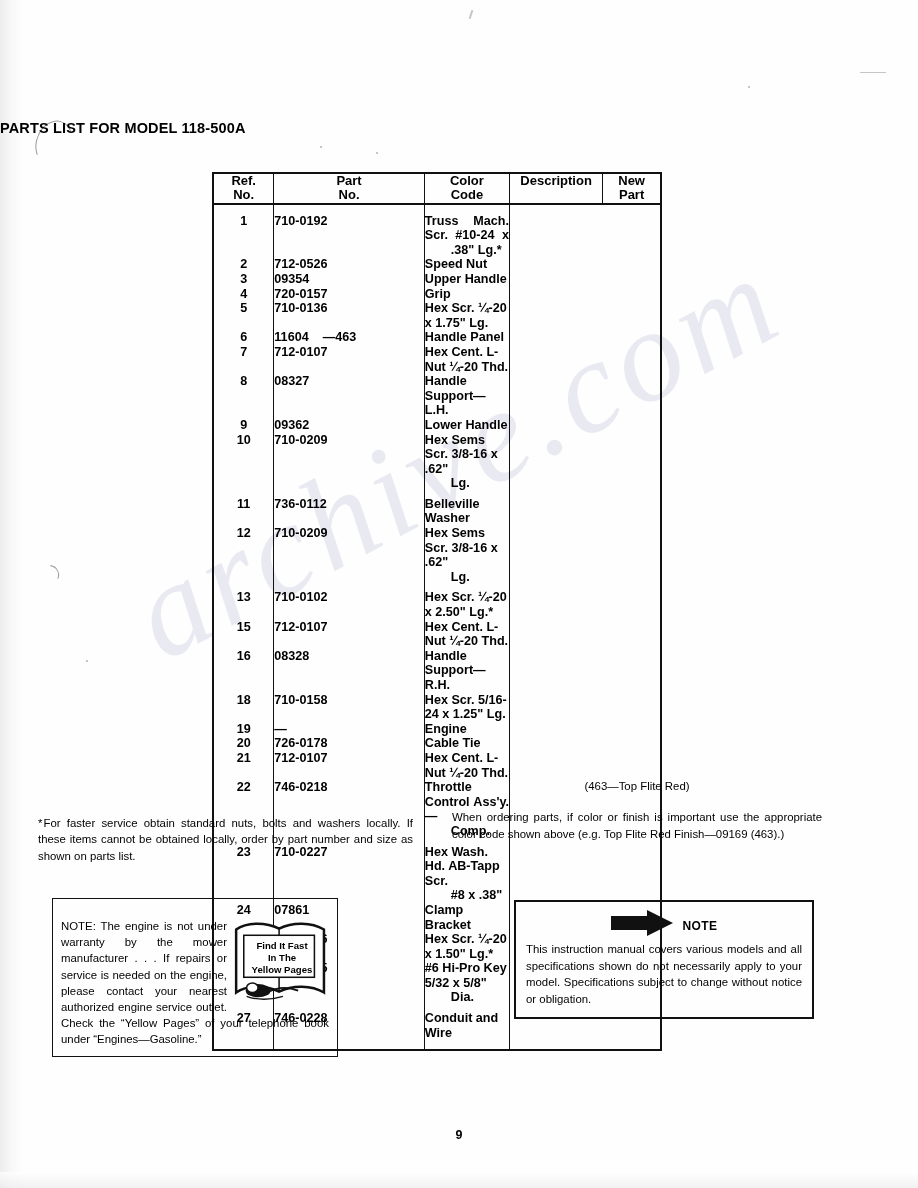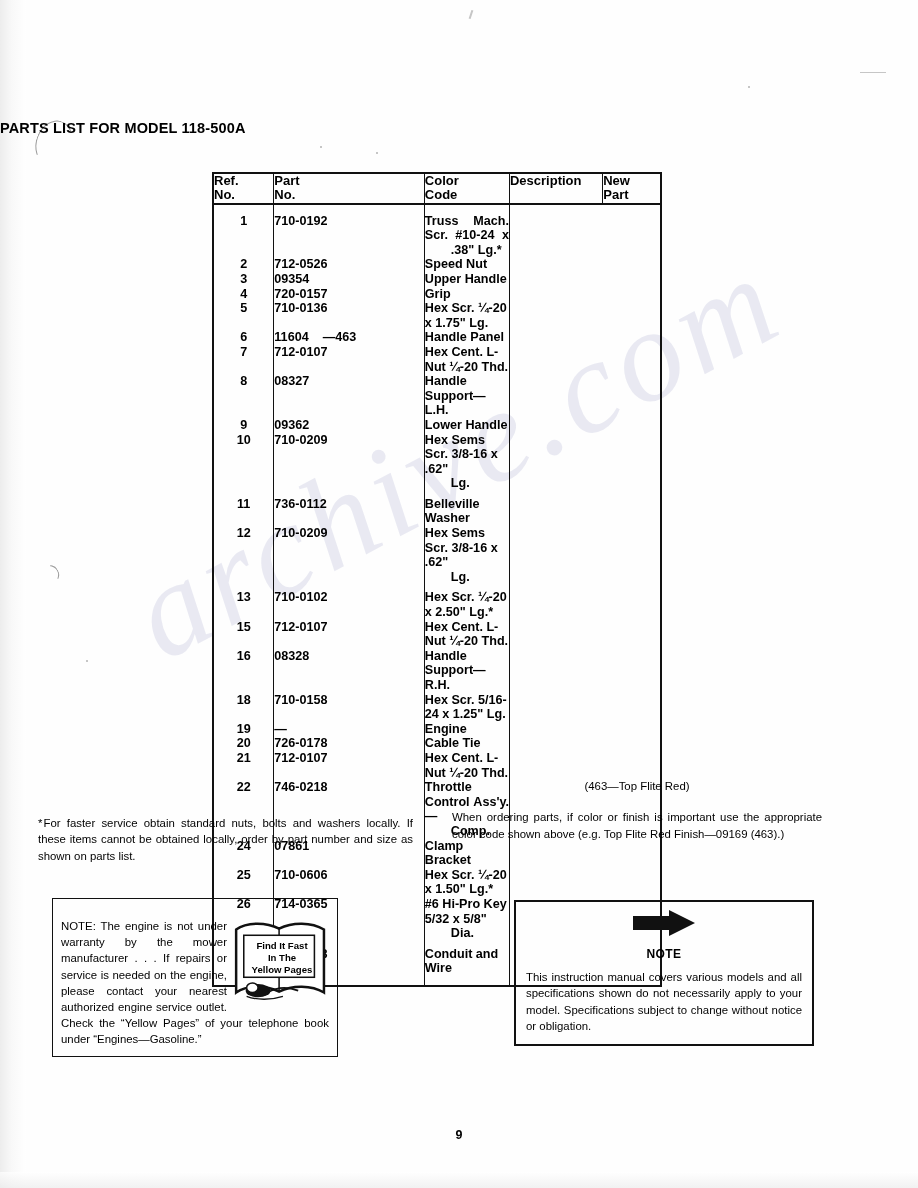"Ref." thead th { text-align: left -> center }
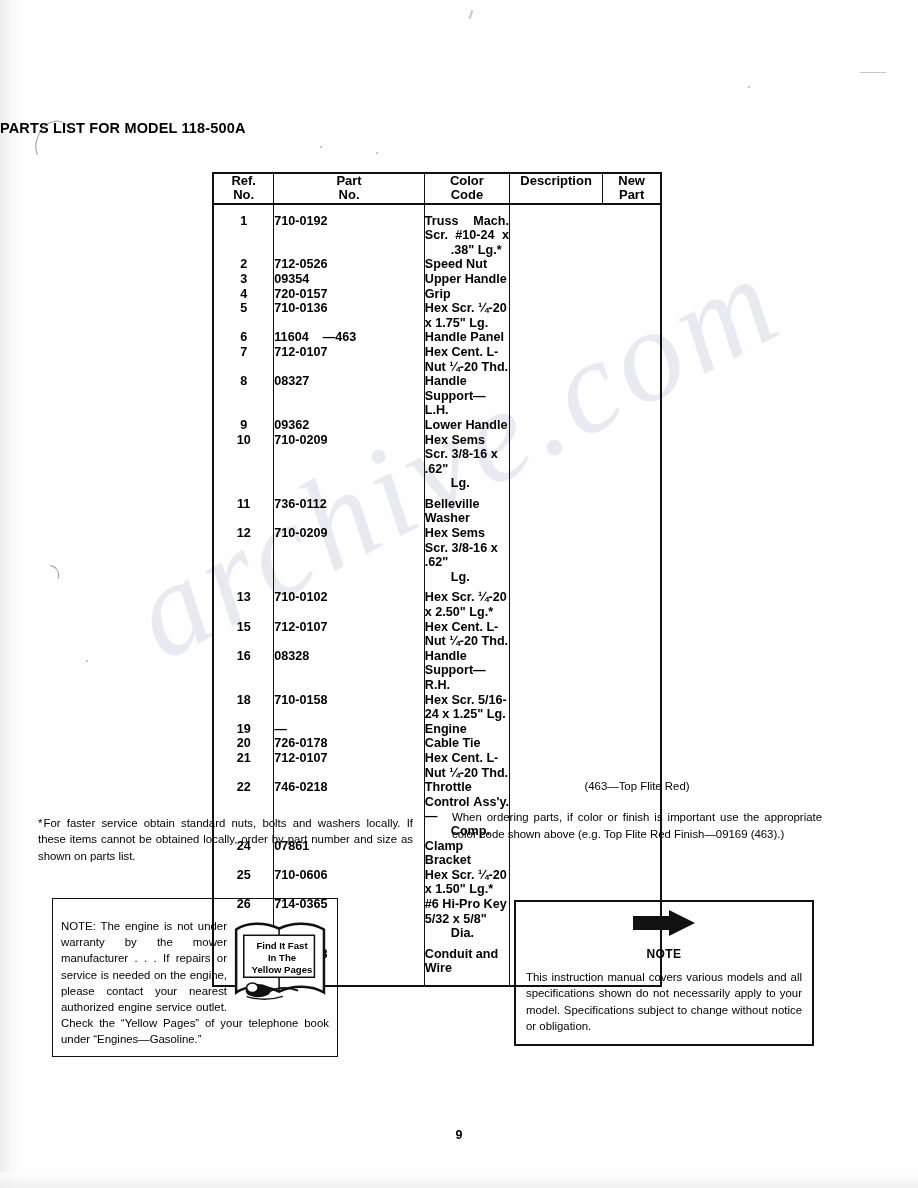"23" tr.gap { html: none -> <tr> <td>23</td> <td><span>710-0227</span></td> <td> <span>Hex Wash. Hd. AB-Tapp Scr.</span> <span>#8 x .38"</span> </td> <td></td> </tr> }
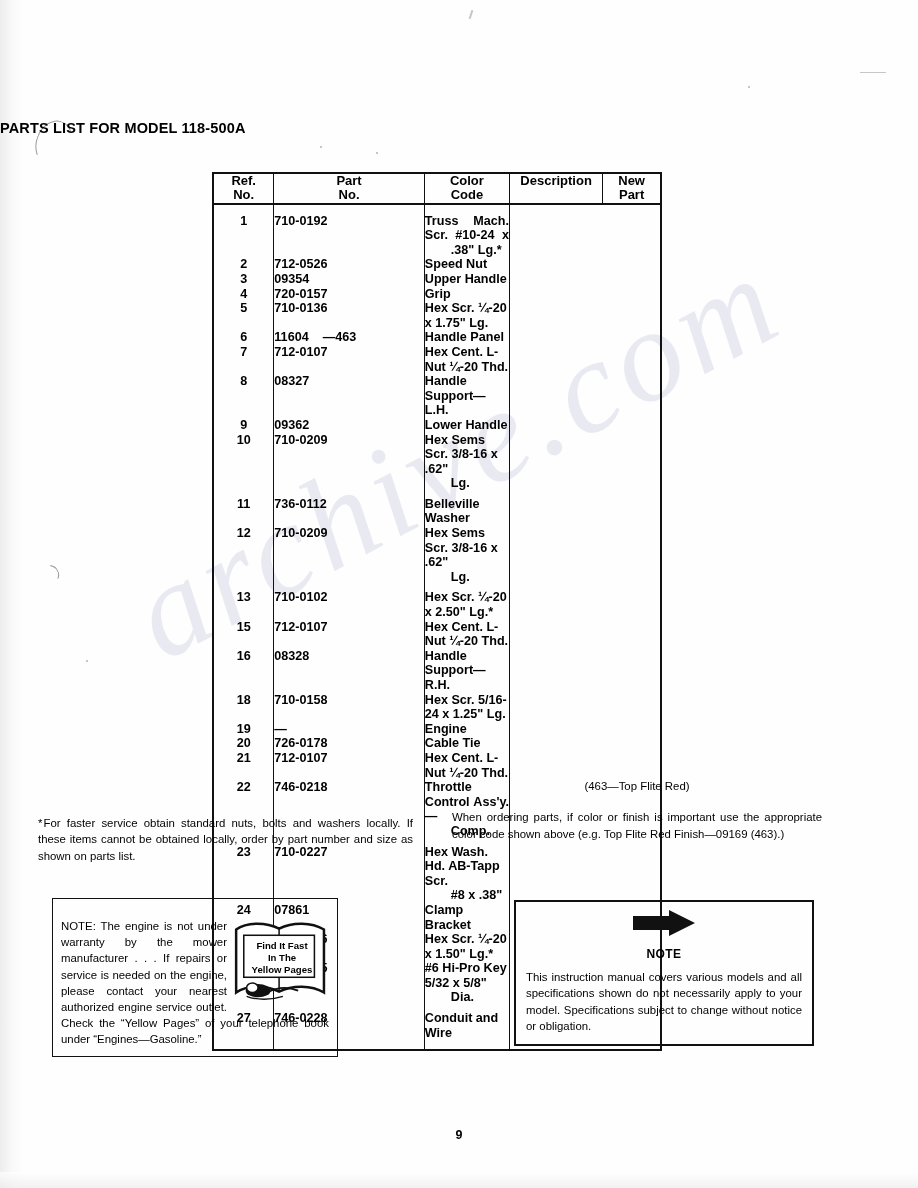"NOTE" .note-head { align-items: center -> flex-end; flex-direction: column -> none }
